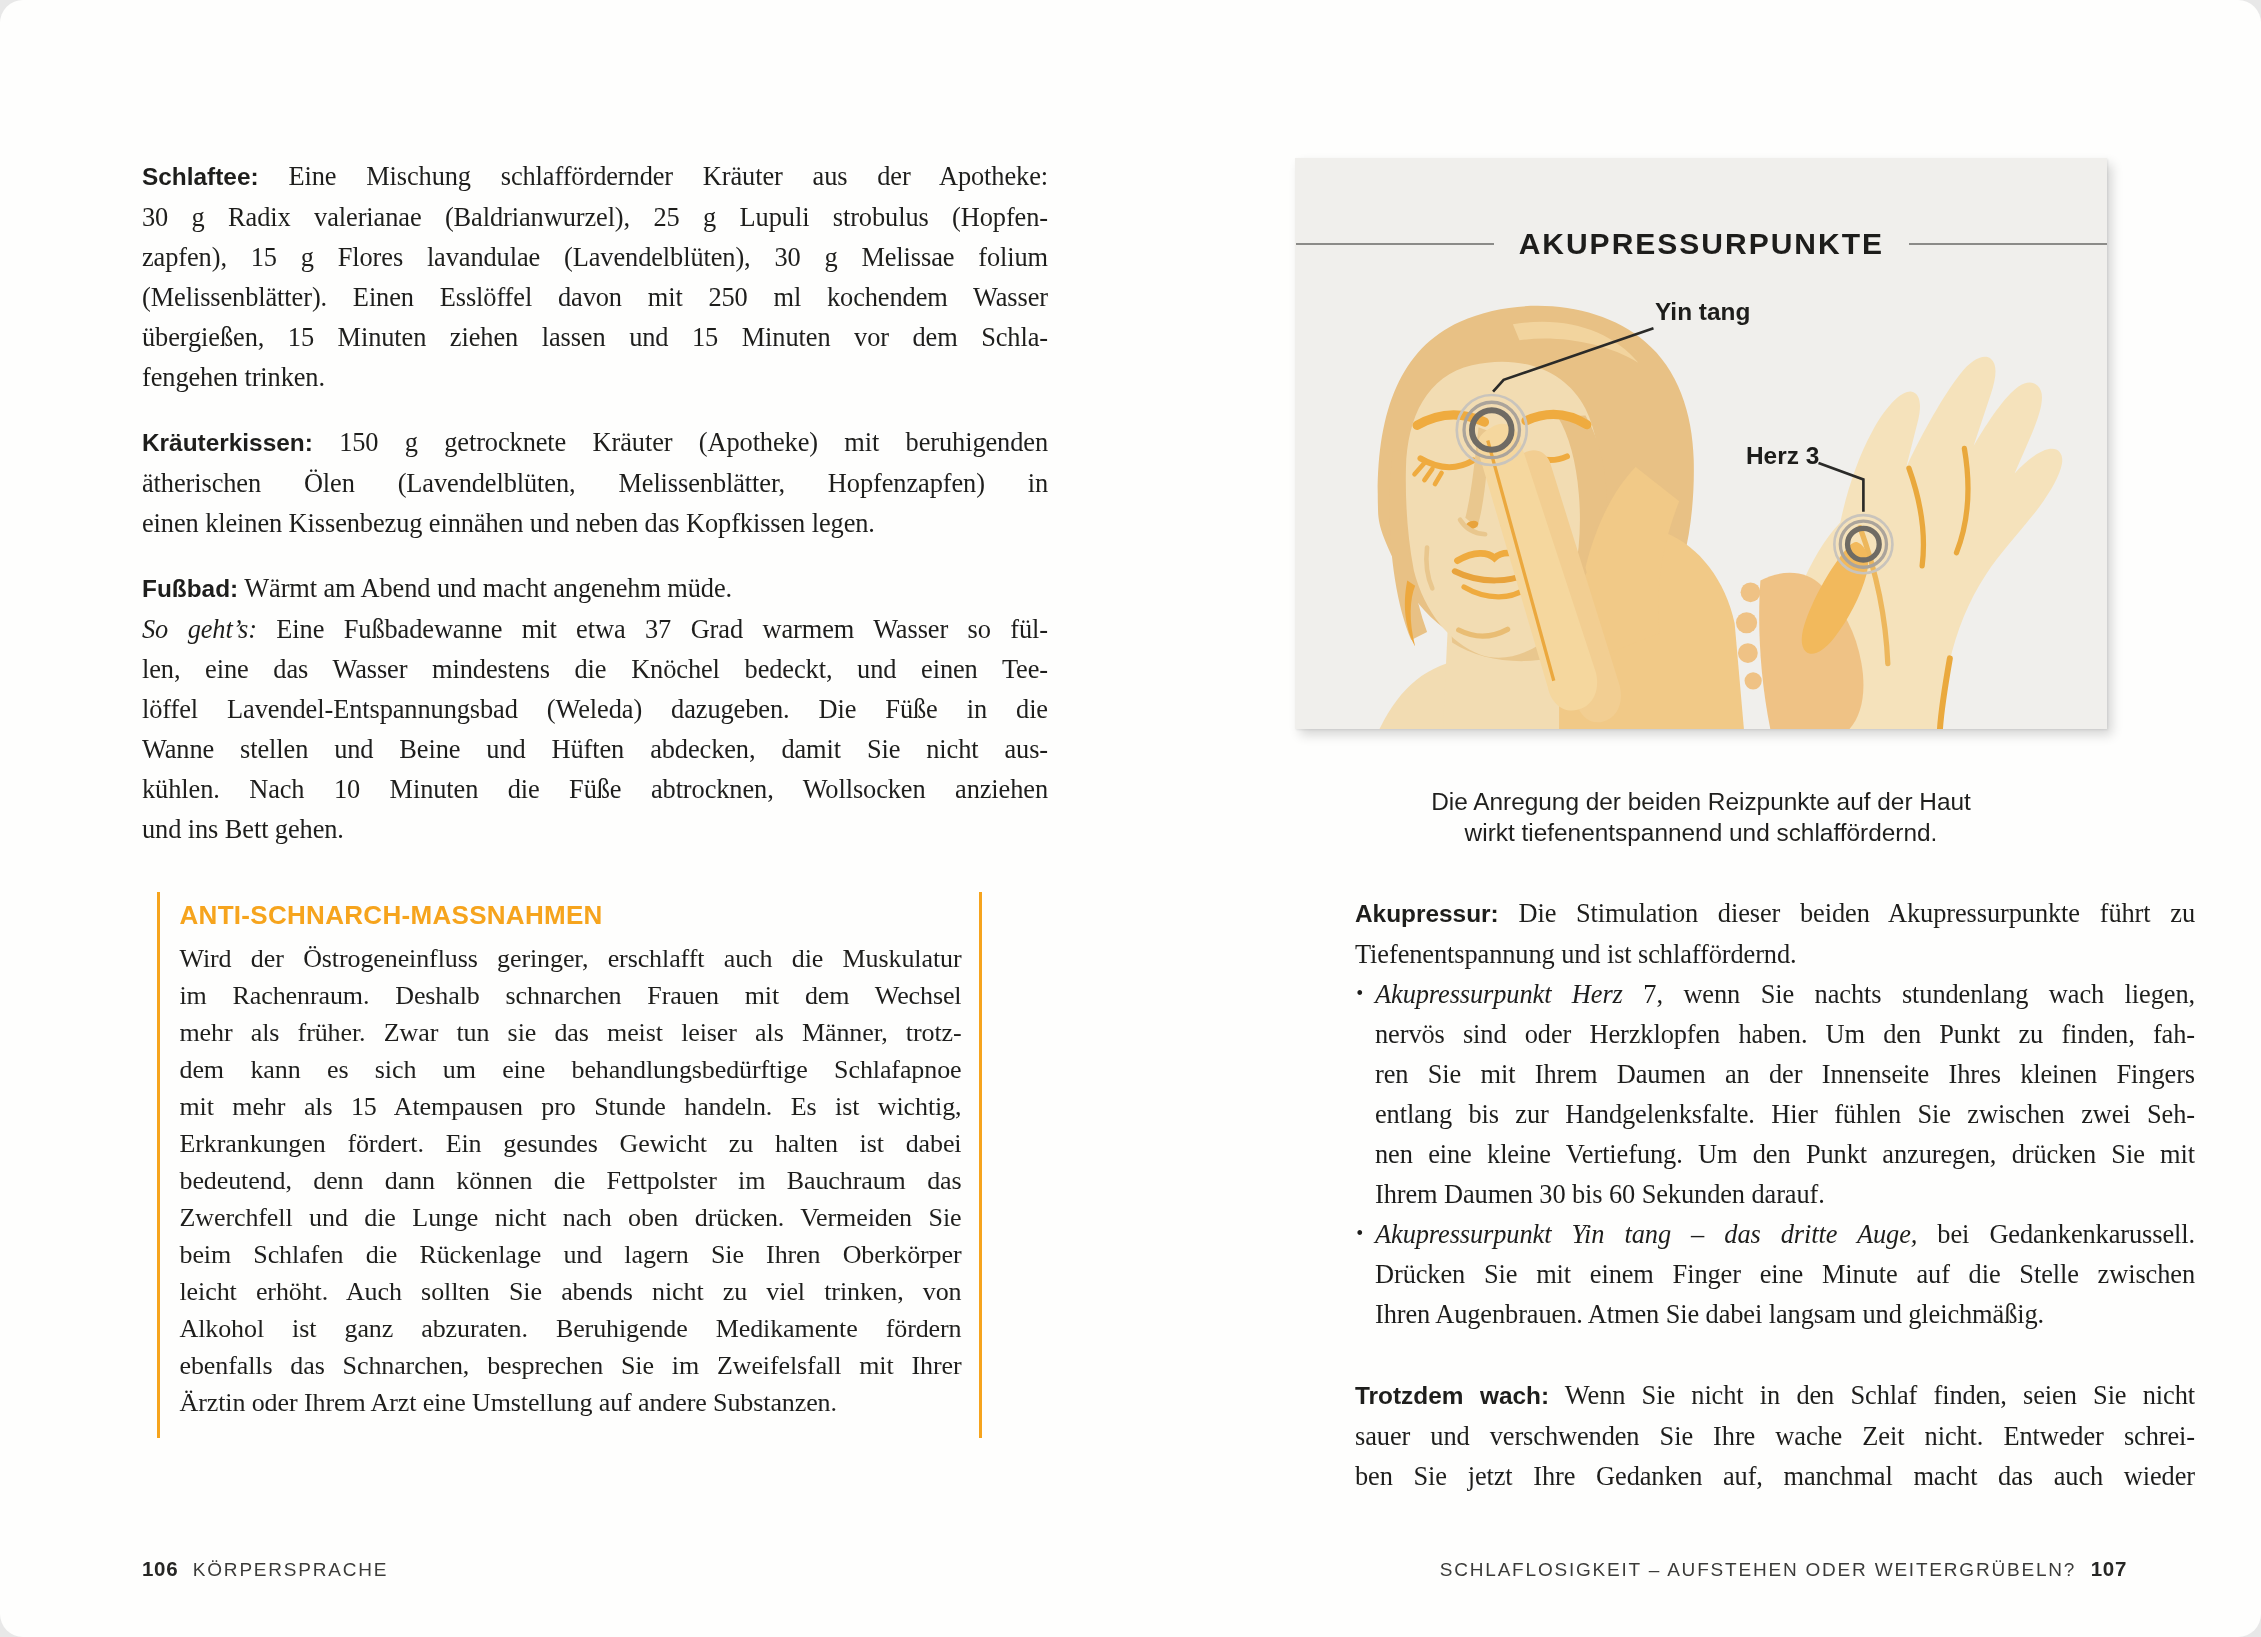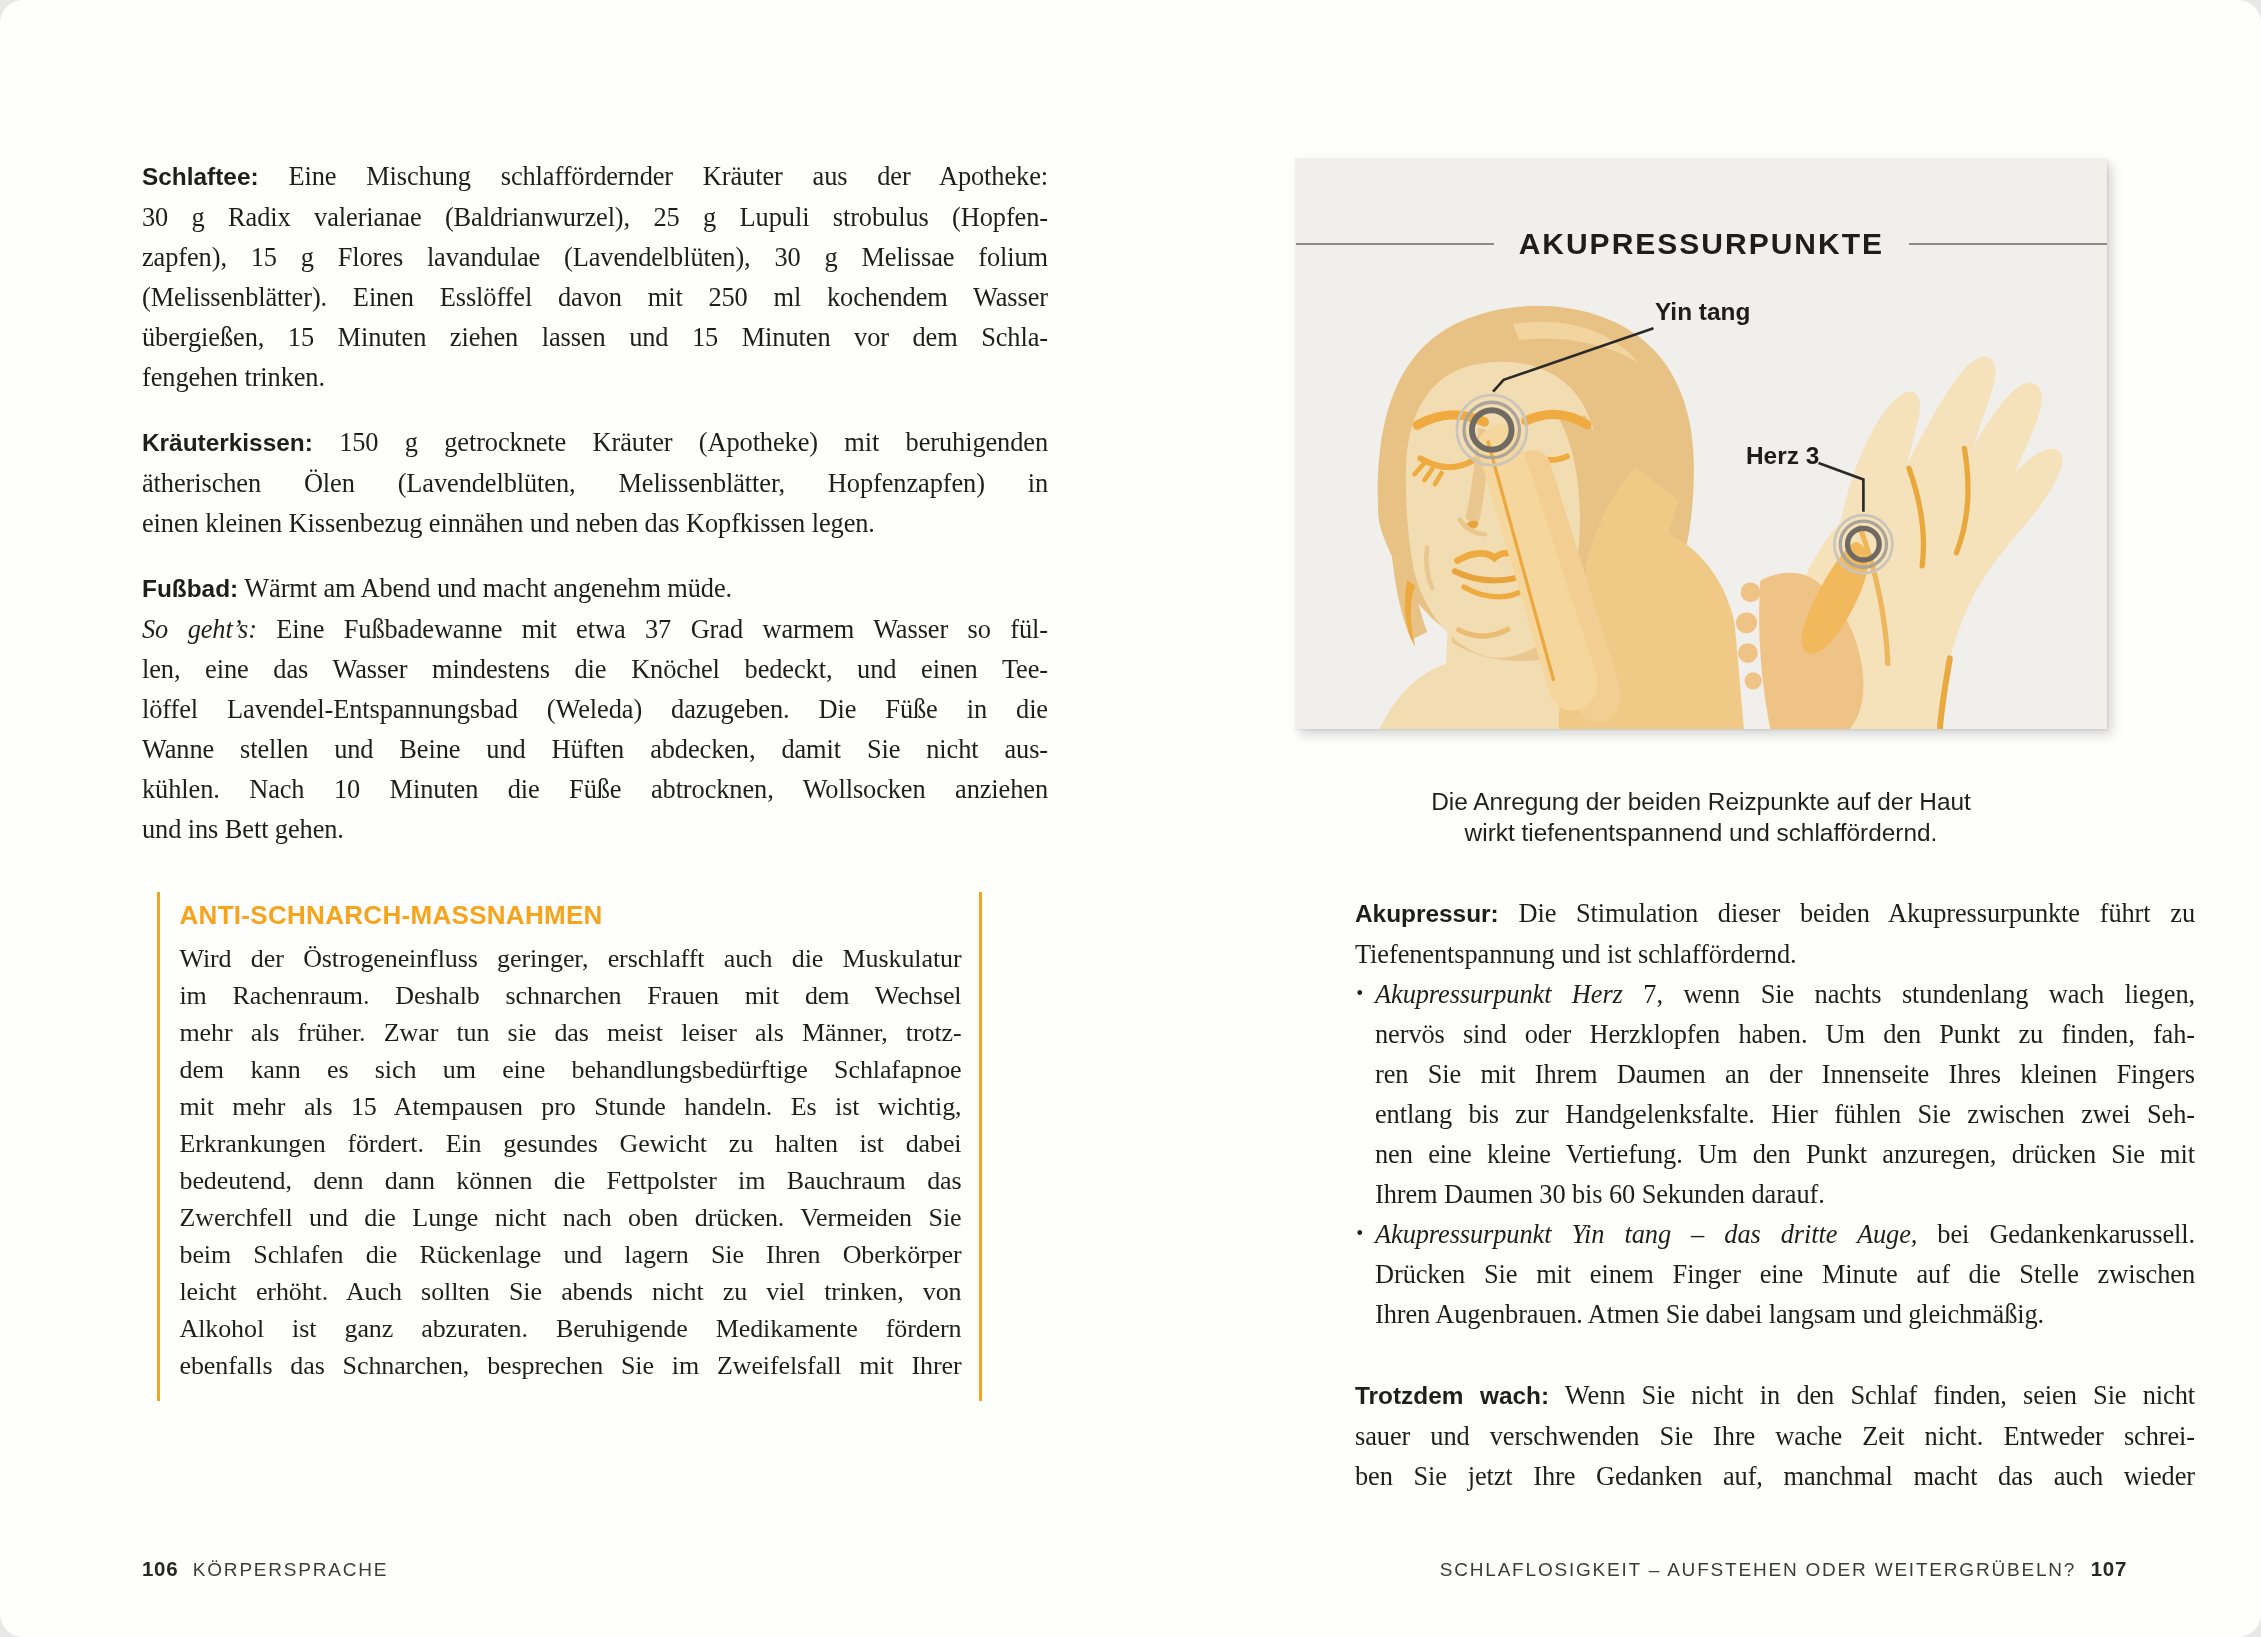"Ärztin oder Ihrem Arzt eine" div.line { html: none -> <div>Ärztin oder Ihrem Arzt eine Umstellung auf andere Substanzen.</div> }
